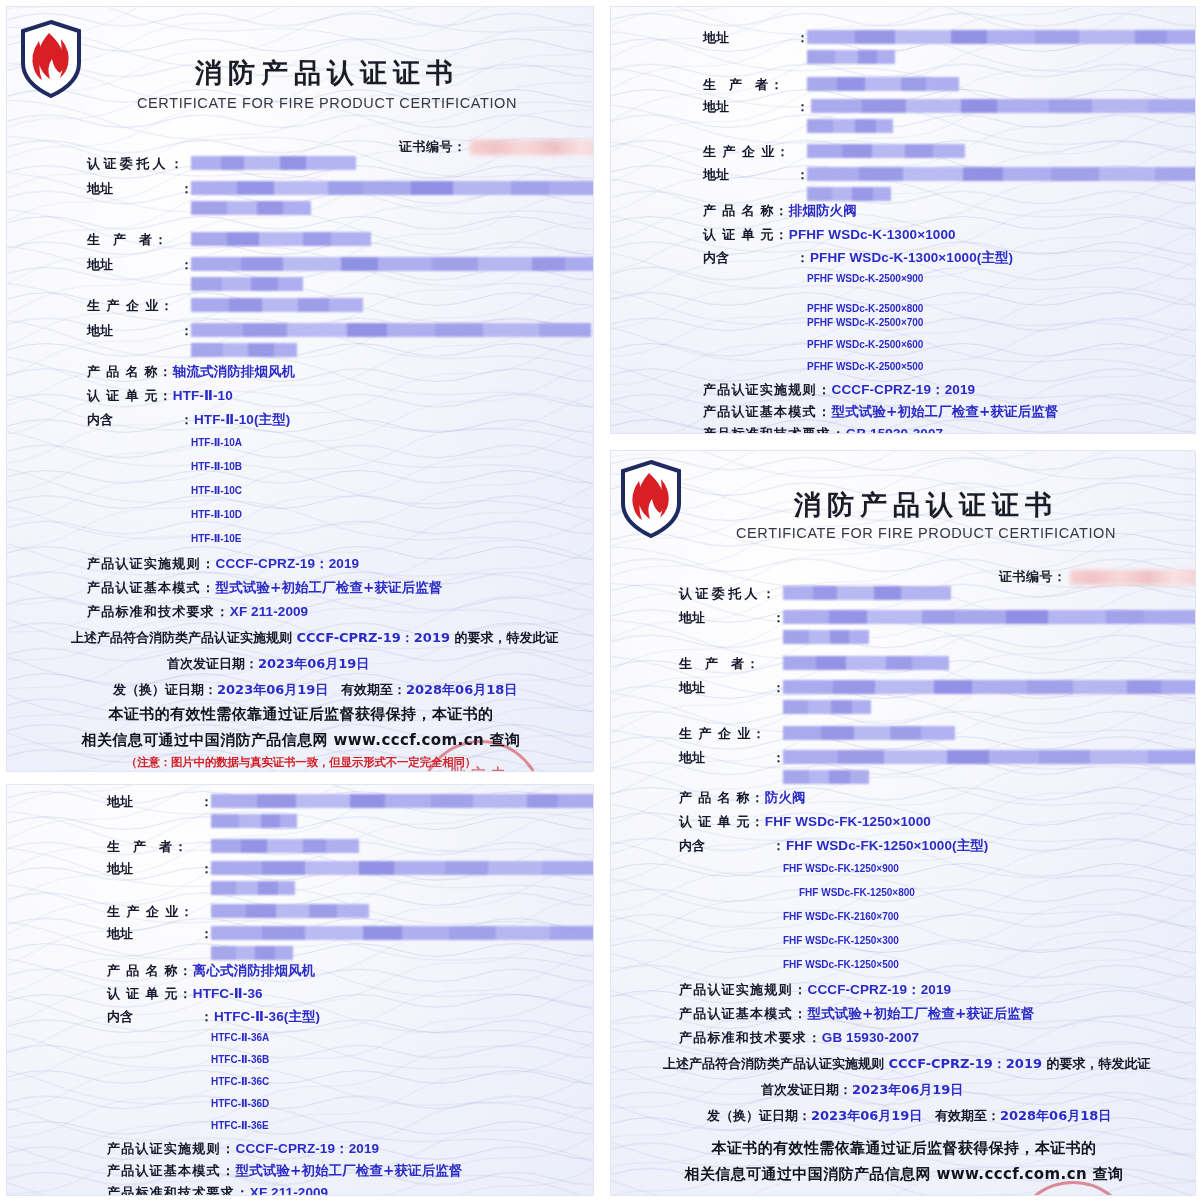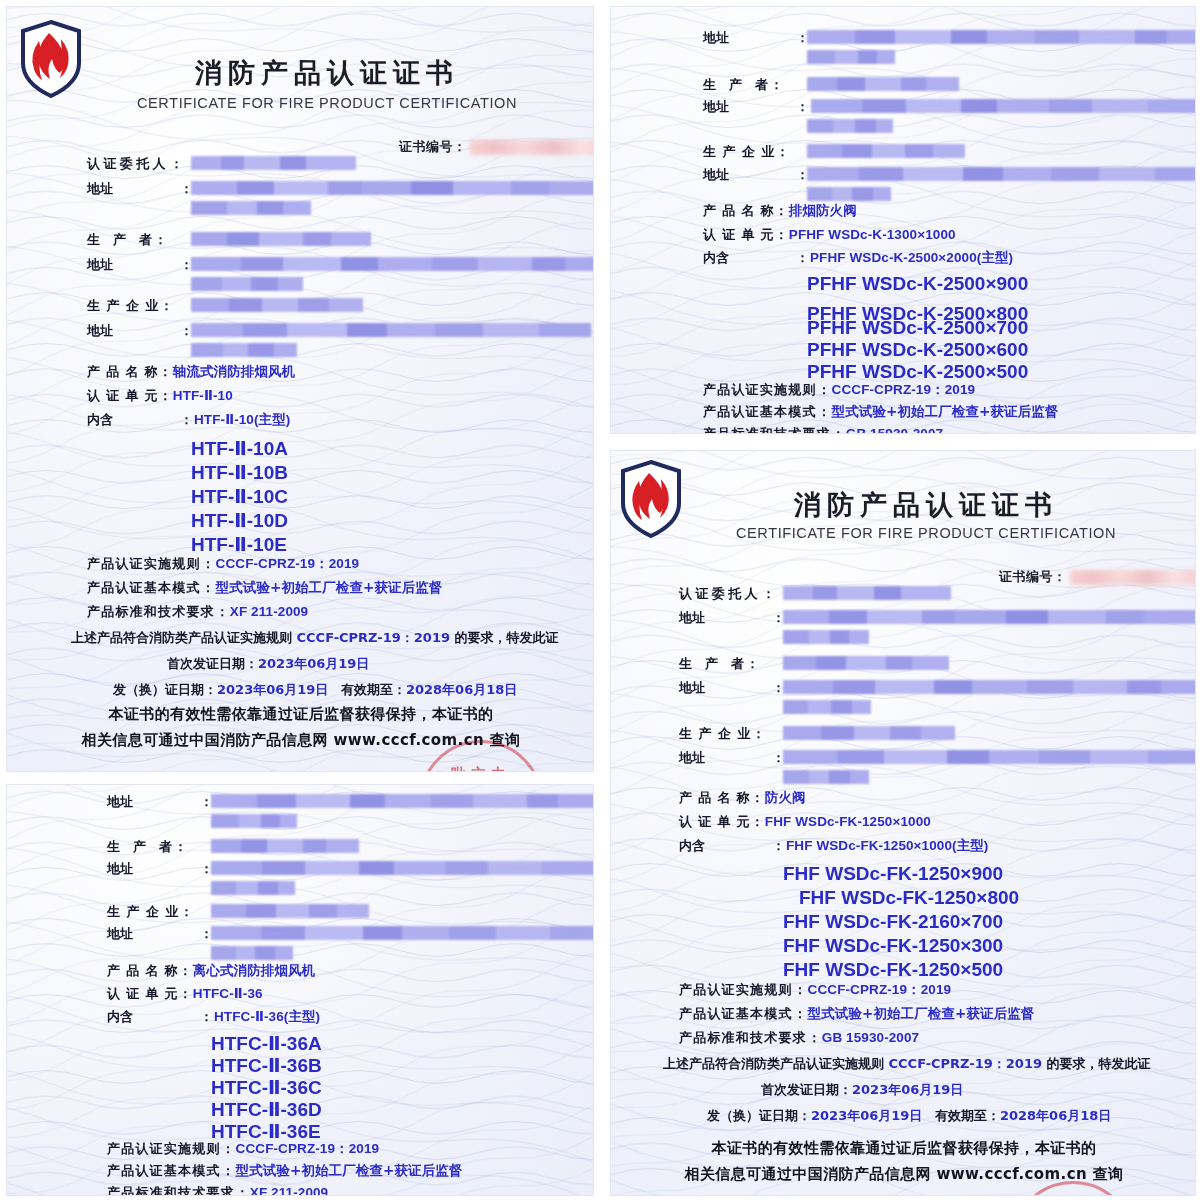"PFHF WSDc-K-2500×2000(主型)" span.fvalue { text: WSDc-K-2500×2000 -> WSDc-K-1300×1000 }
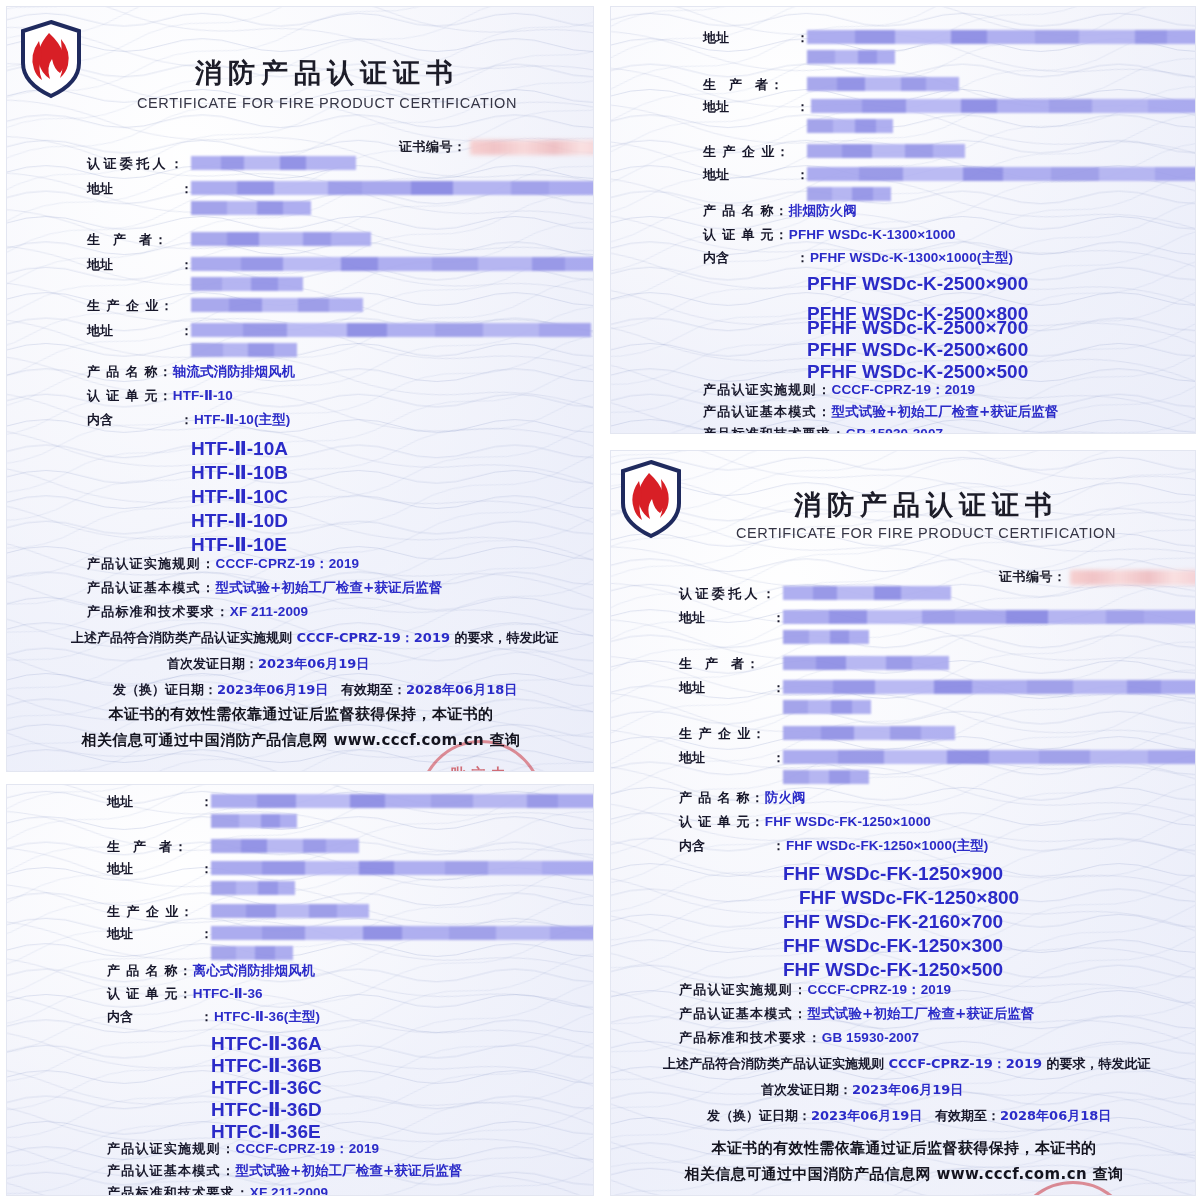"PFHF WSDc-K-2500×900" .subval { font-size: 19px -> 10px }
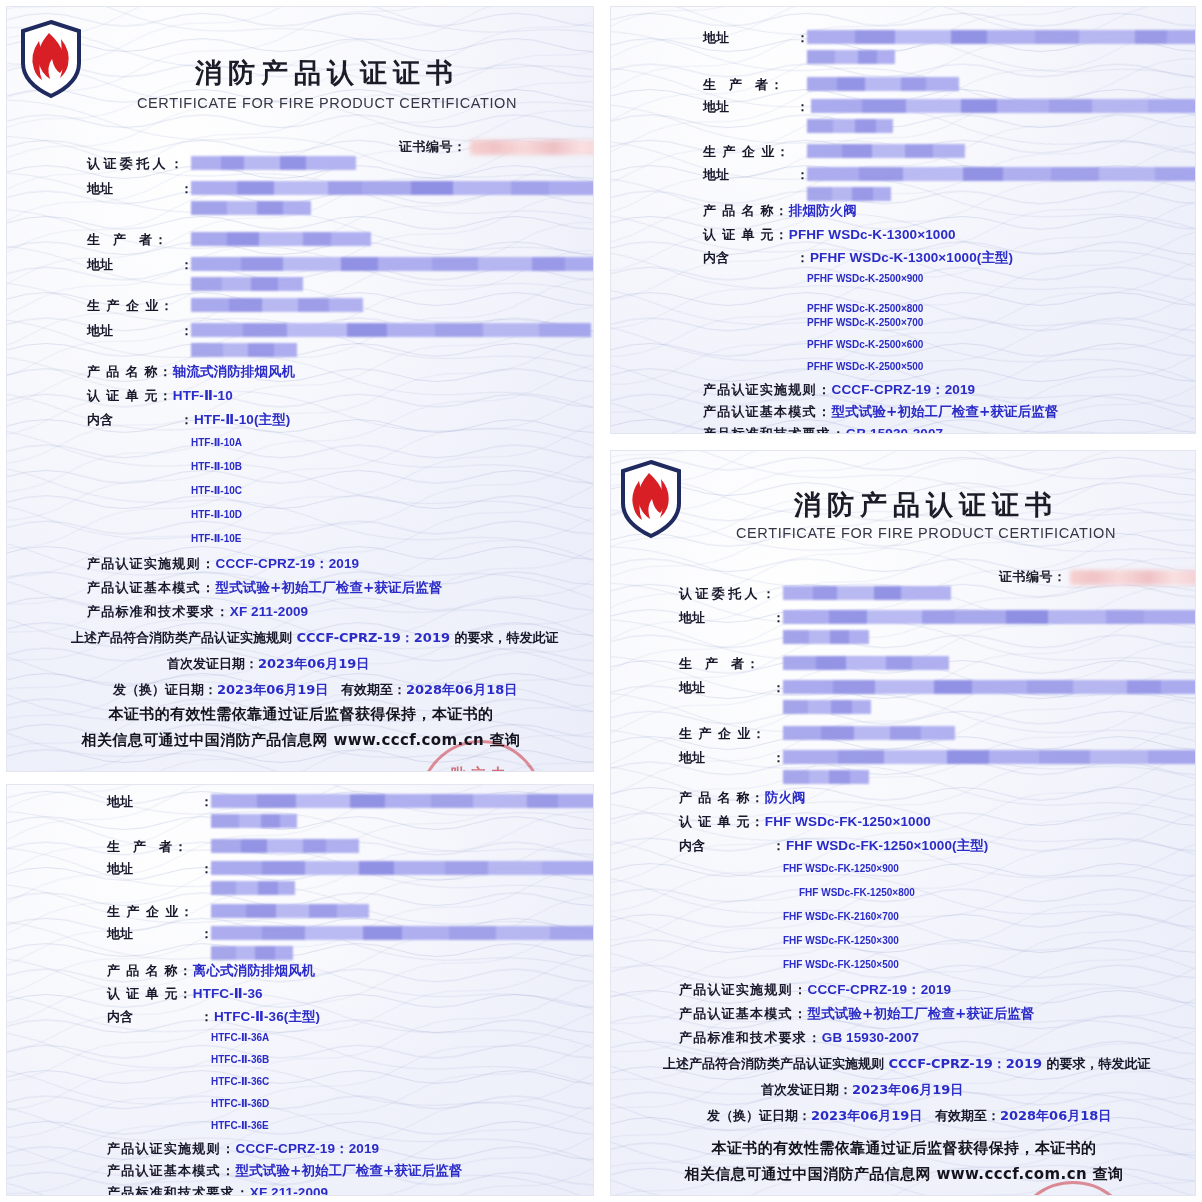"（注意：图片中的数据与真实证书一致，但显示形式不一定完全相同）" div.warn-note { html: none -> <div>（注意：图片中的数据与真实证书一致，但显示形式不一定完全相同）</div> }
